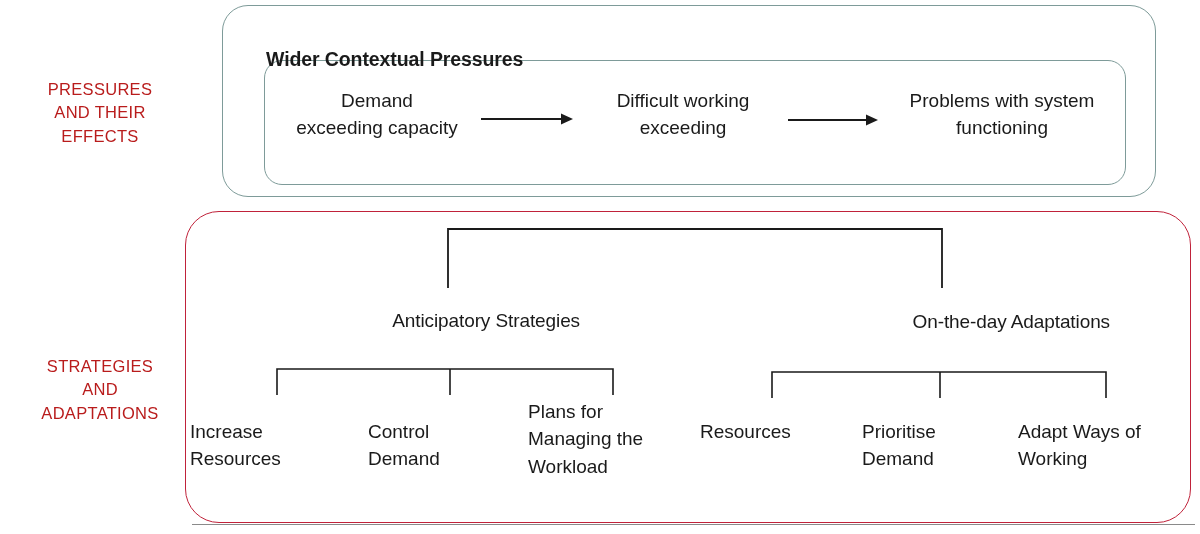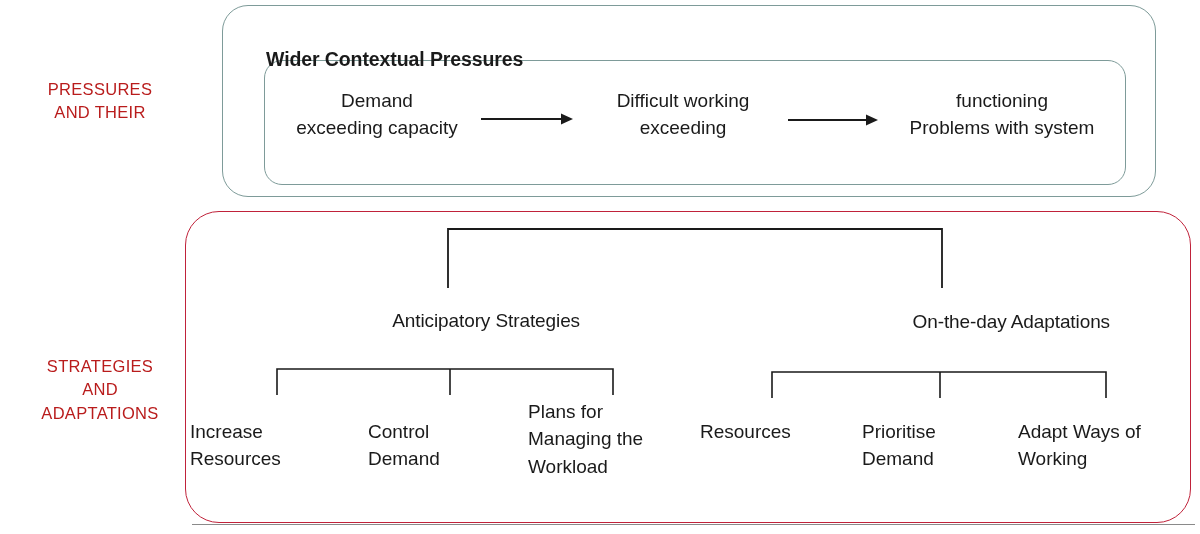"EFFECTS" div { html: none -> <div>EFFECTS</div> }
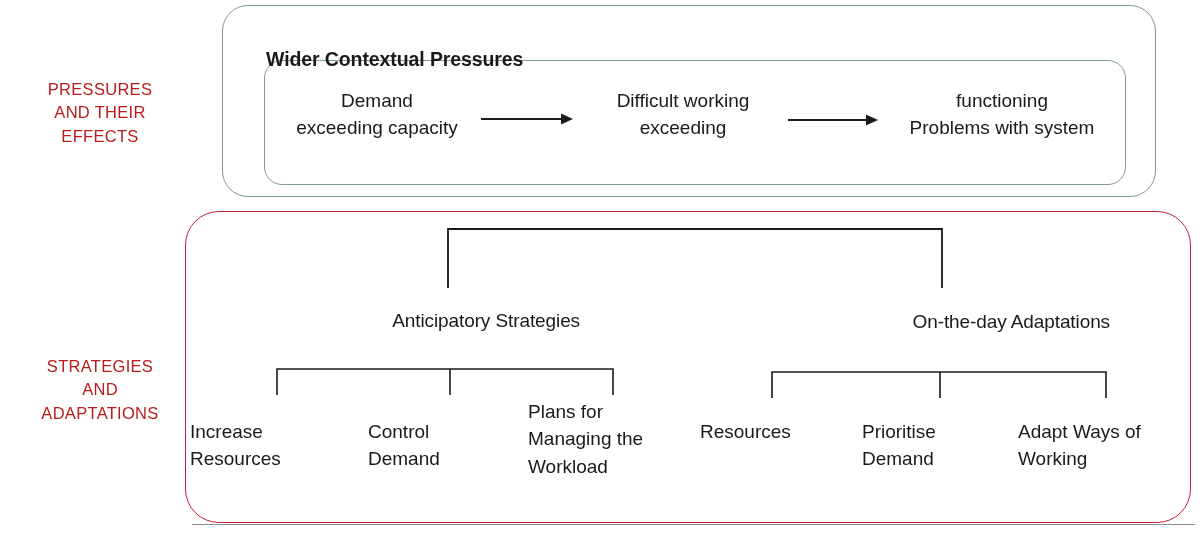"functioning" div { order: before "Problems with system" -> after "Problems with system" }
